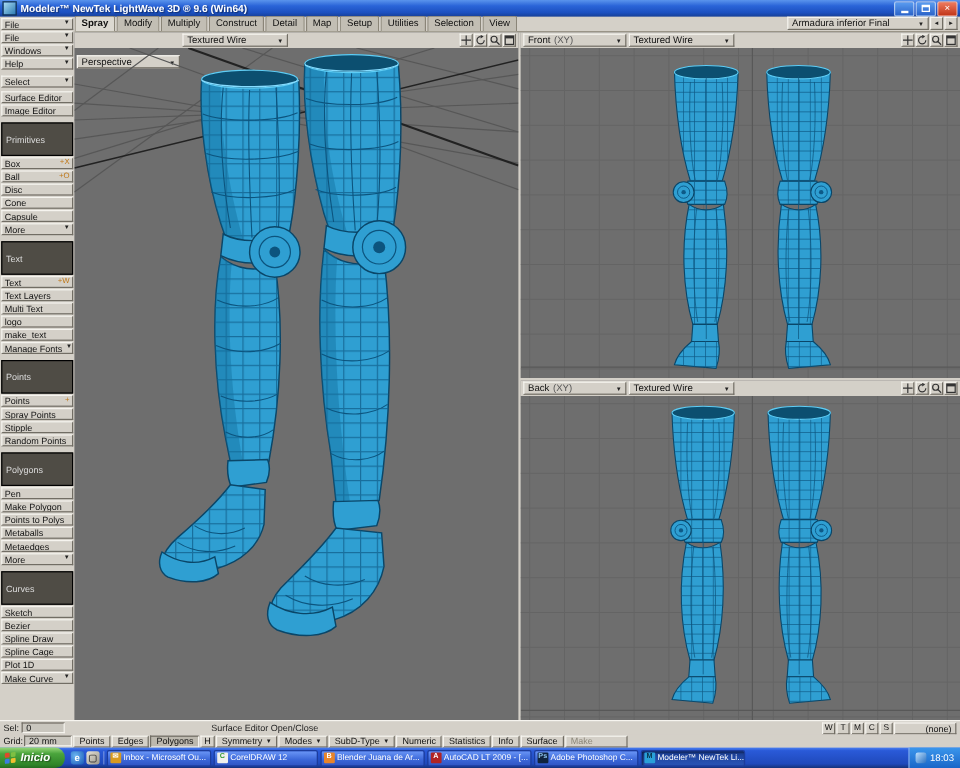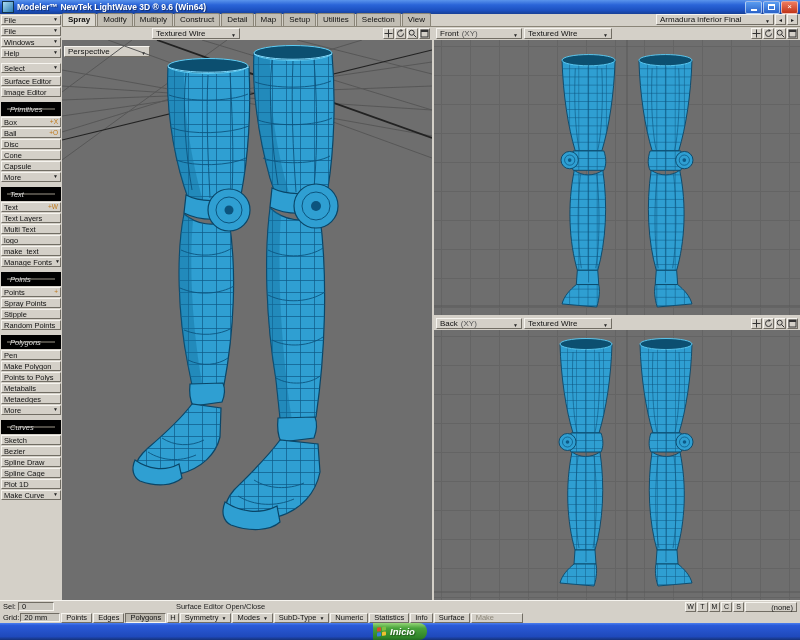"Primitives" .shdr { border: 6px solid #000000 -> 1px solid #000000; font-style: italic -> none; padding: 1px 3px -> 13px 3px }
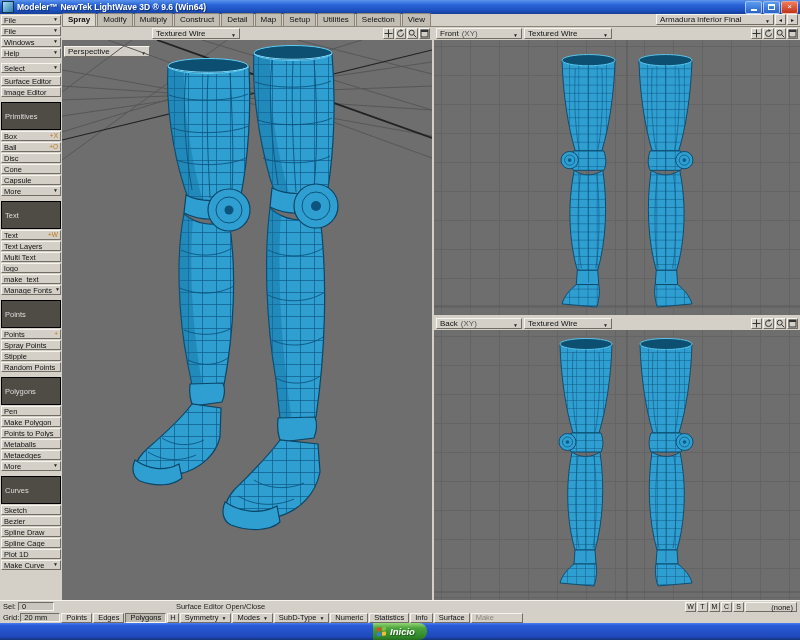"Inicio" .taskbar { flex-direction: column -> none }
